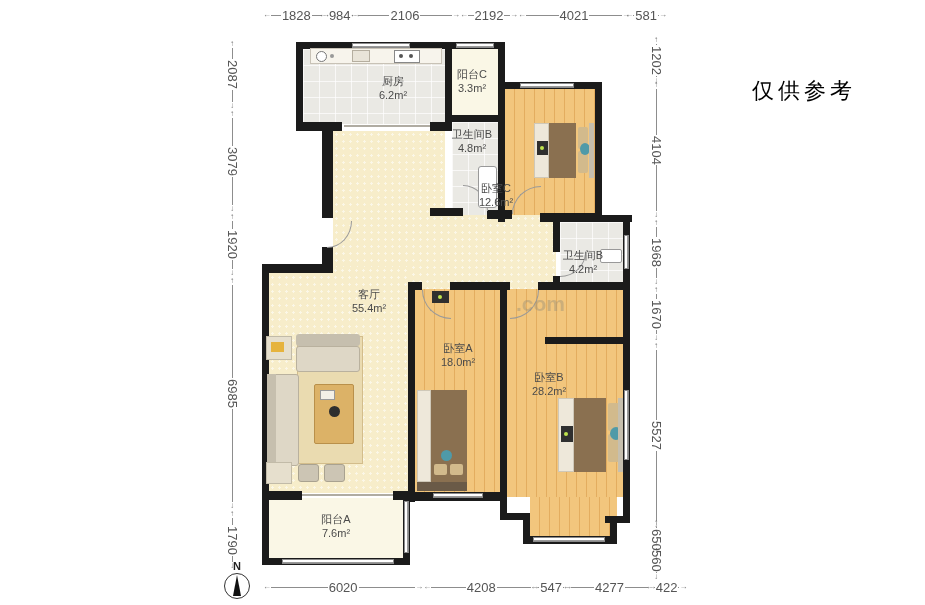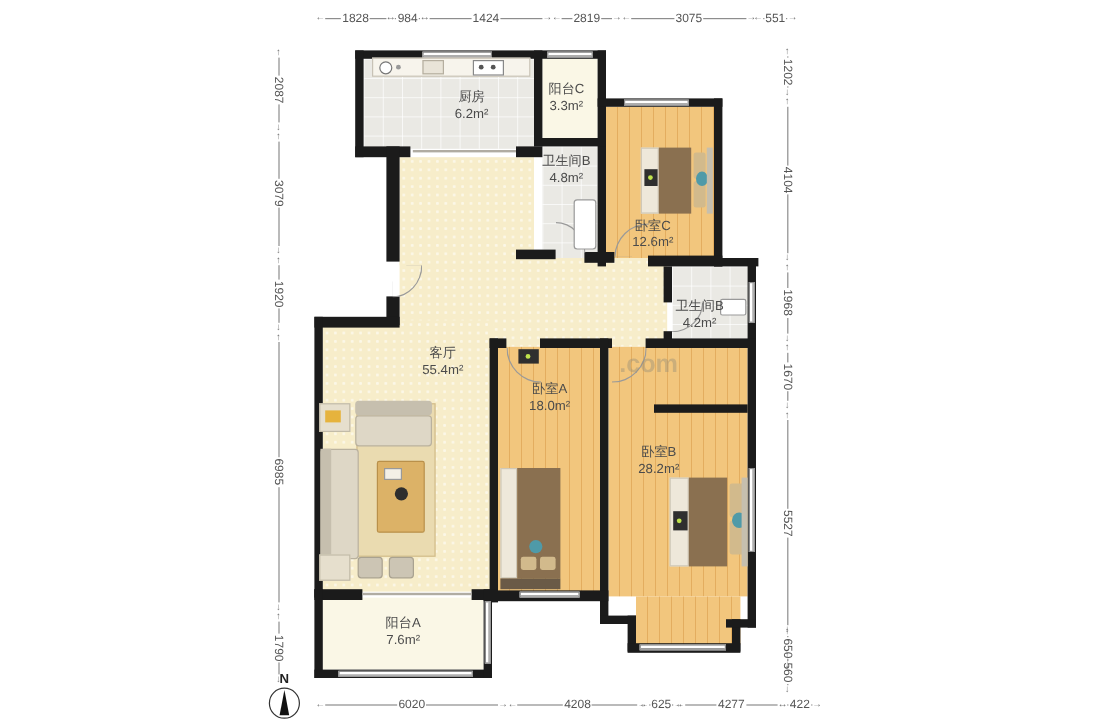"1828" .dim-val { font-size: 10px -> 13px }
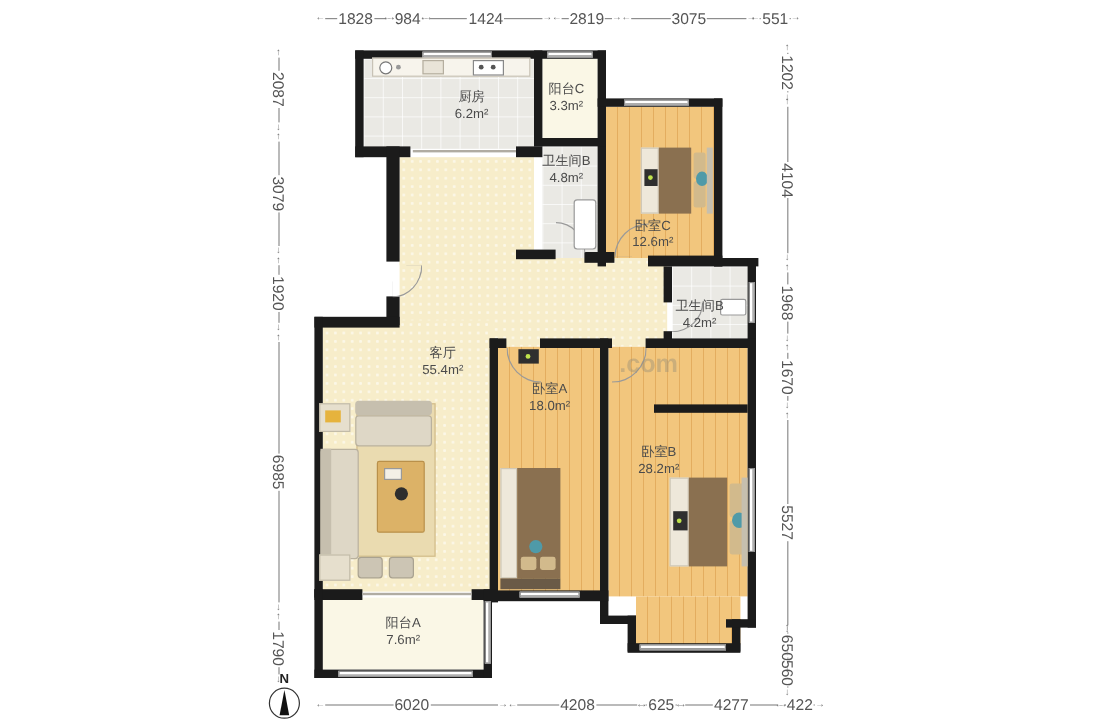"1424" span.dim-val { text: 1424 -> 2106 }
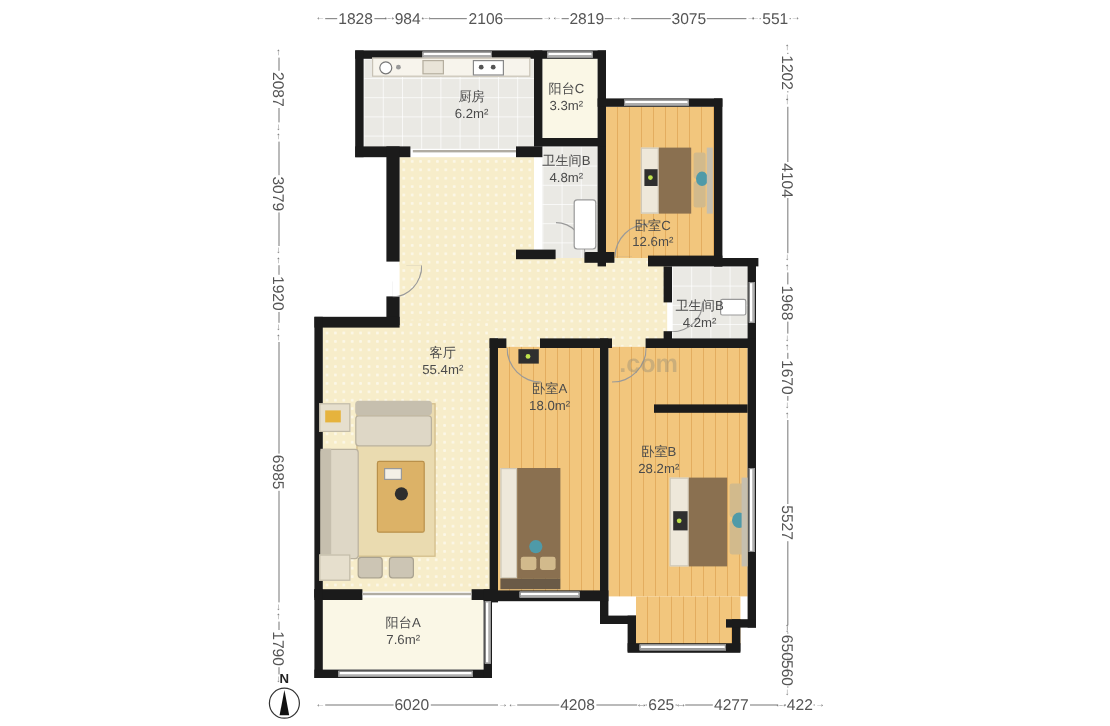"2819" span.dim-val { text: 2819 -> 2192 }
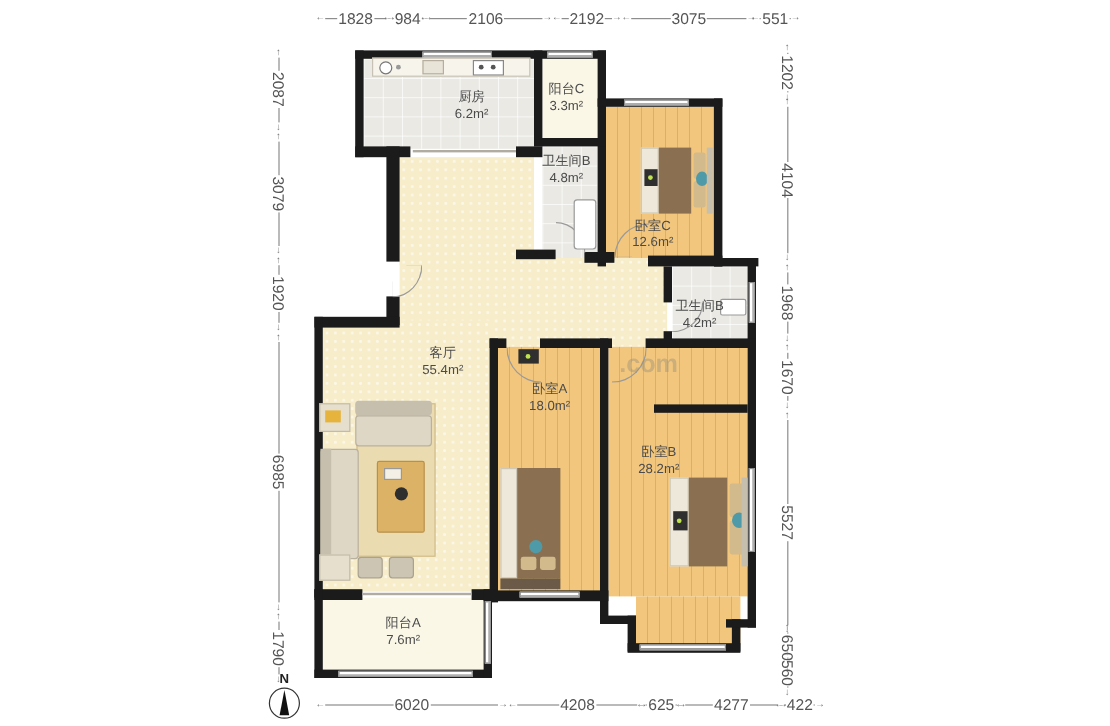"3075" span.dim-val { text: 3075 -> 4021 }
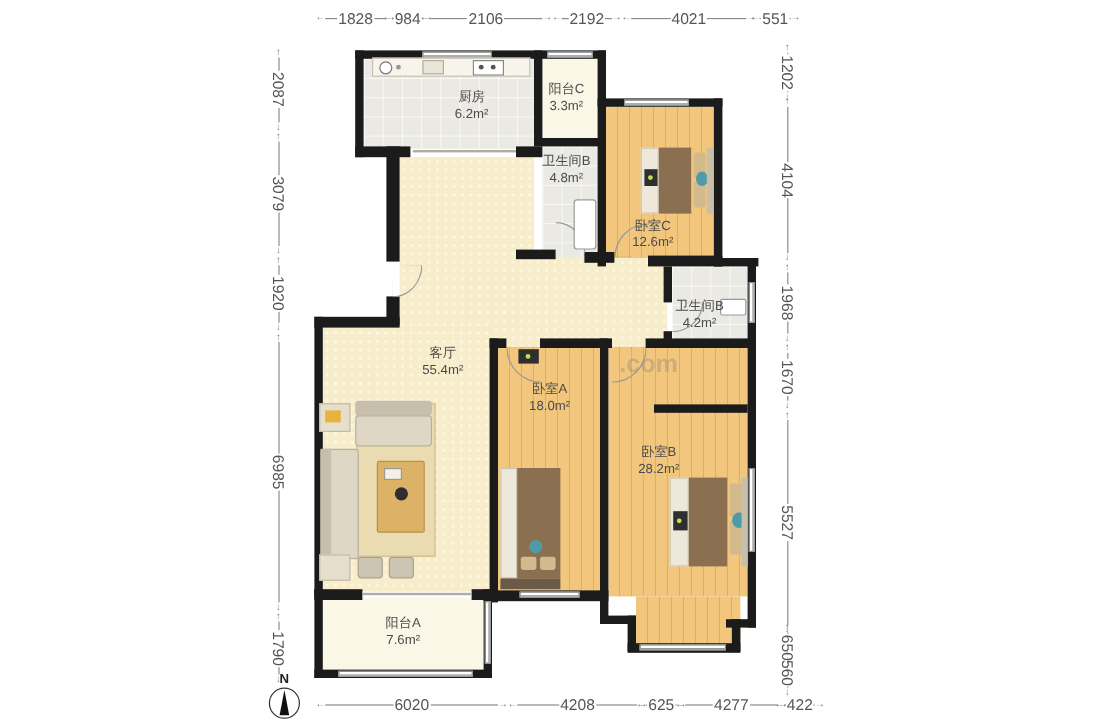"551" span.dim-val { text: 551 -> 581 }
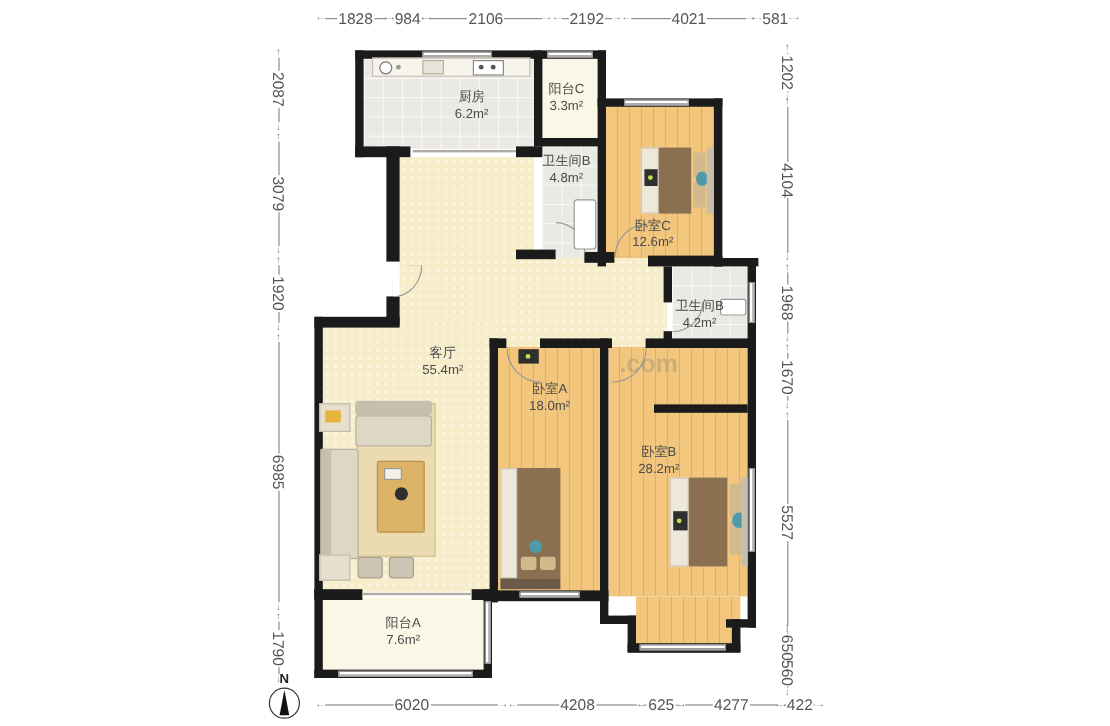"仅供参考" div { html: none -> <div>仅供参考</div> }
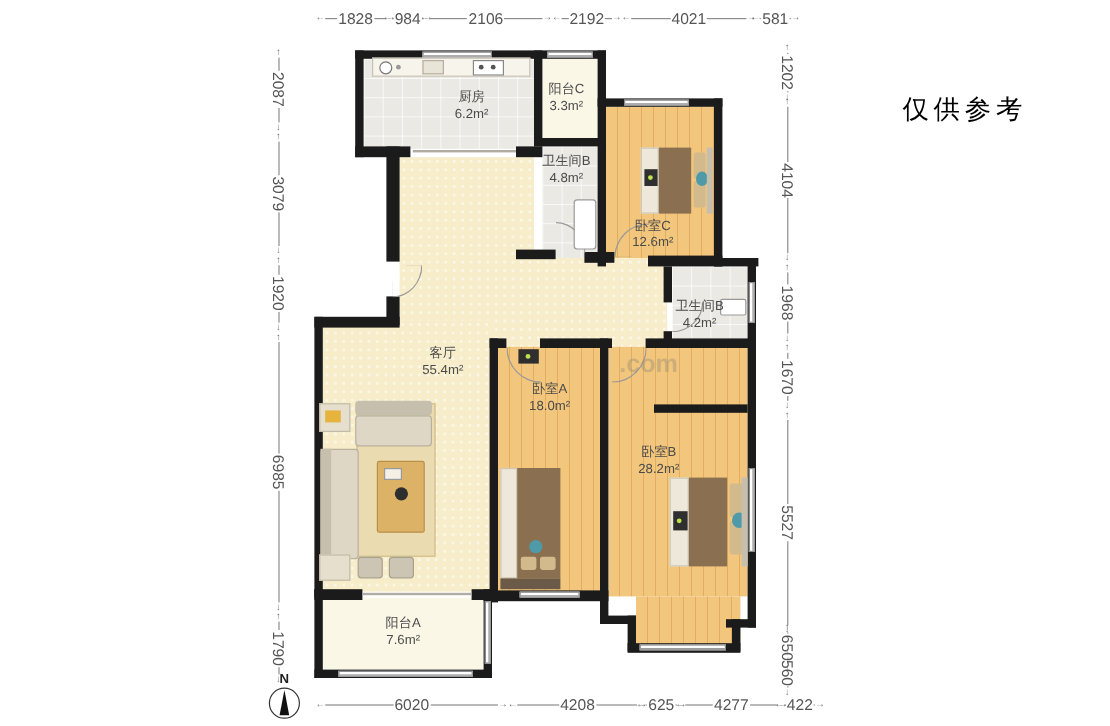"卧室C" div.room-label { left: 544px -> 496px }
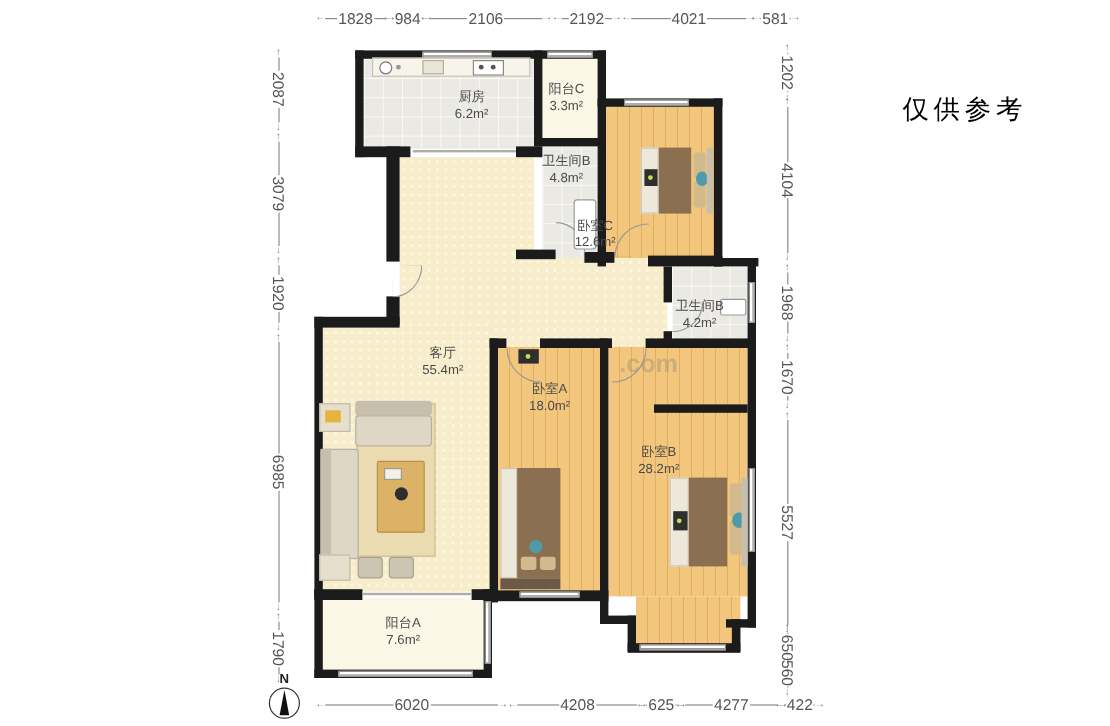"卧室A" div.room-label { top: 332px -> 356px }
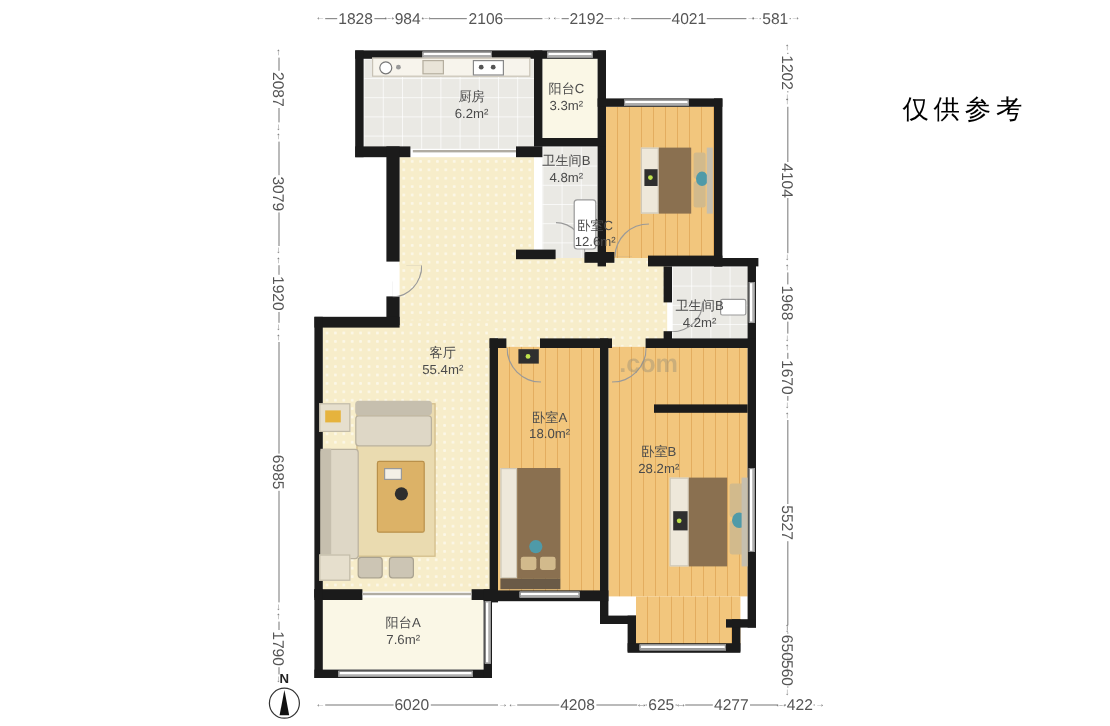"625" span.dim-val { text: 625 -> 547 }
